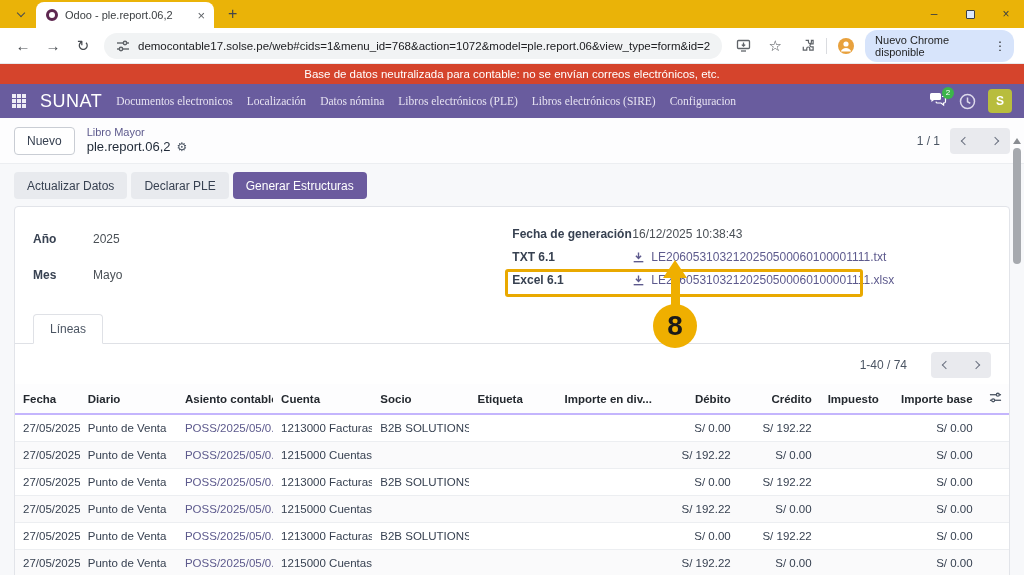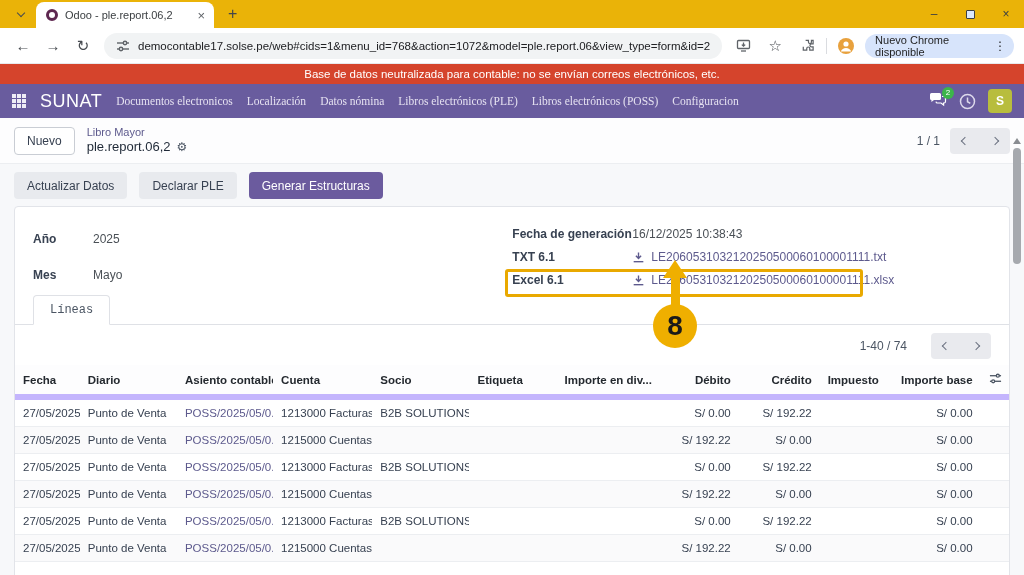"Nuevo Chrome disponible" .chrome-chip { height: 24px -> 32px }
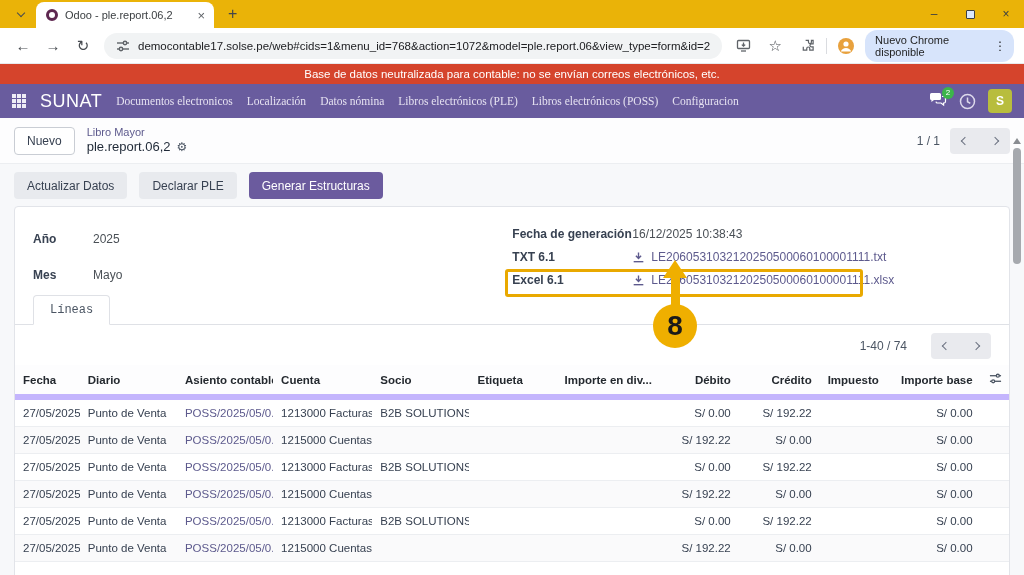"Libros electrónicos (POSS)" span.menu-item { text: POSS -> SIRE }
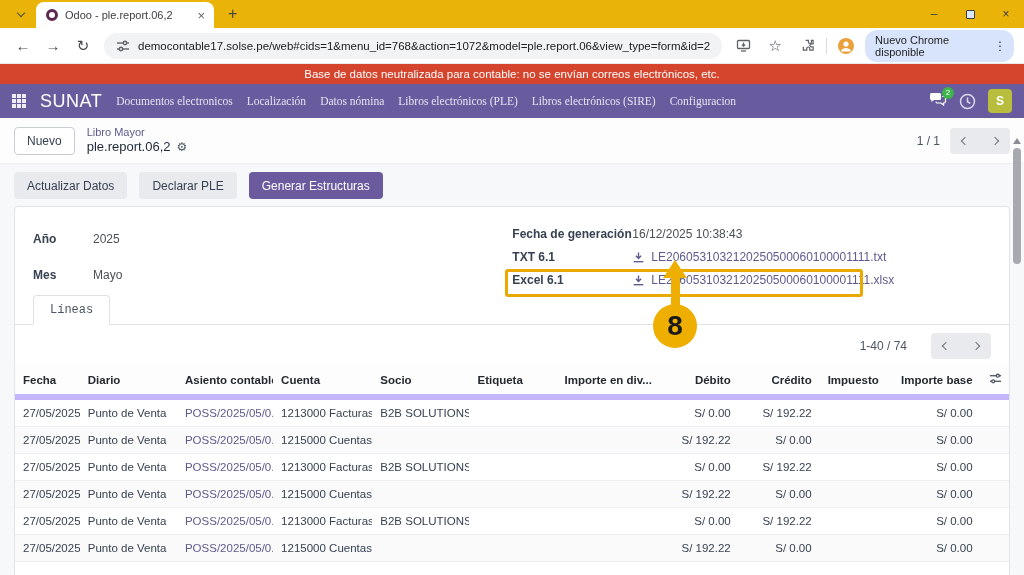"Actualizar Datos" .action-row { gap: 12px -> 4px }
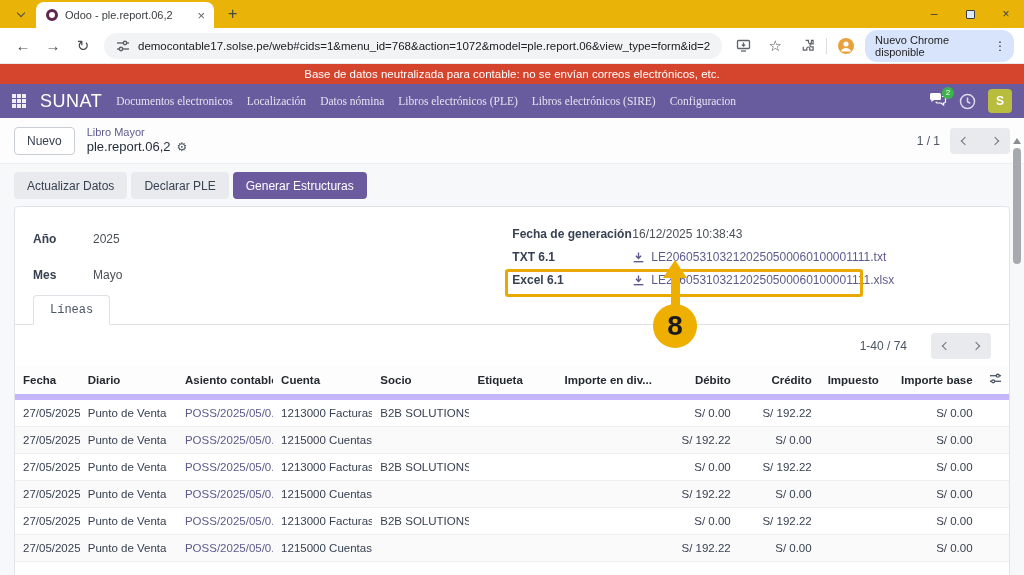"Líneas" .notebook { font-family: Liberation Mono, monospace -> none; margin-top: 8px -> 27px }
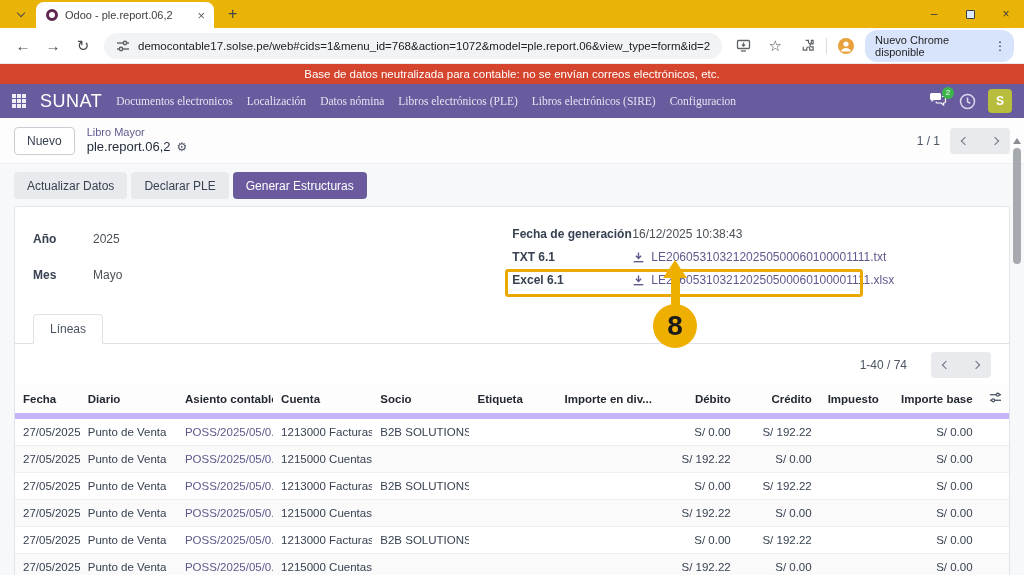"Fecha" th { border-bottom: 6px solid #c4b5fd -> 2px solid #c4b5fd }
